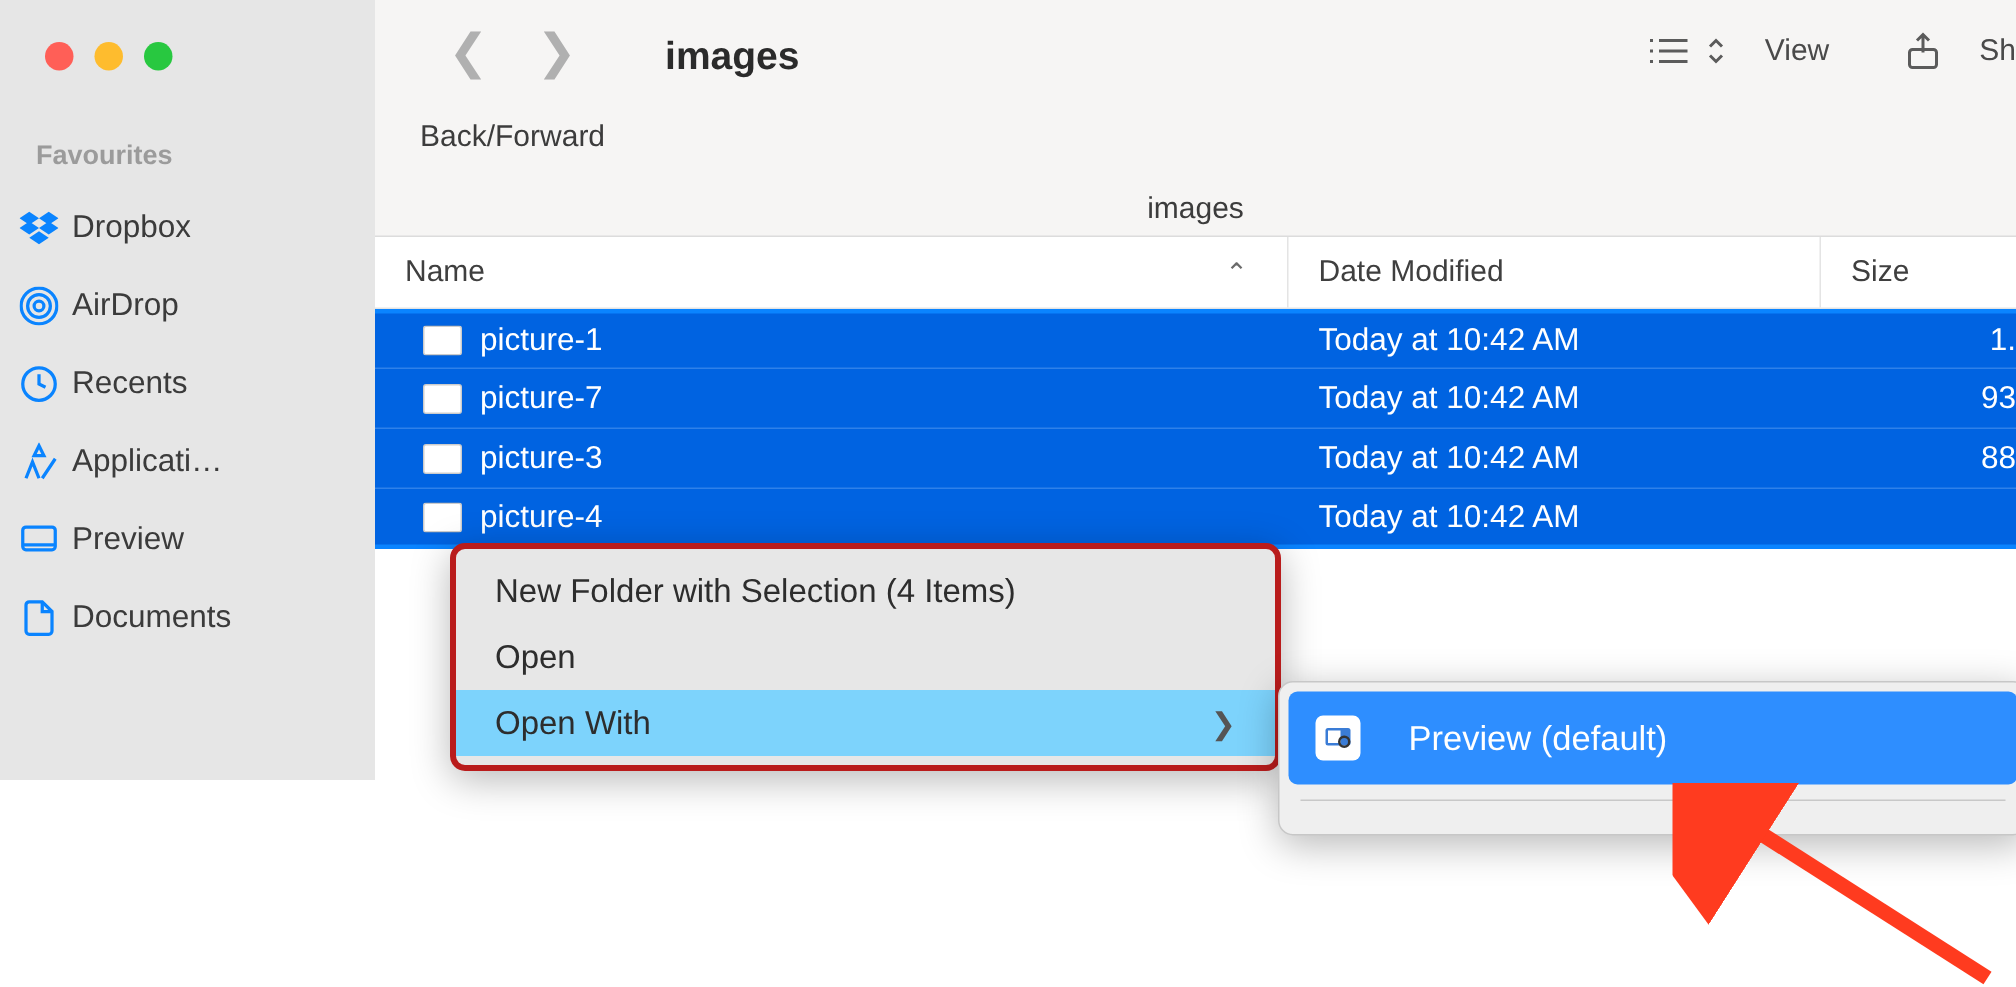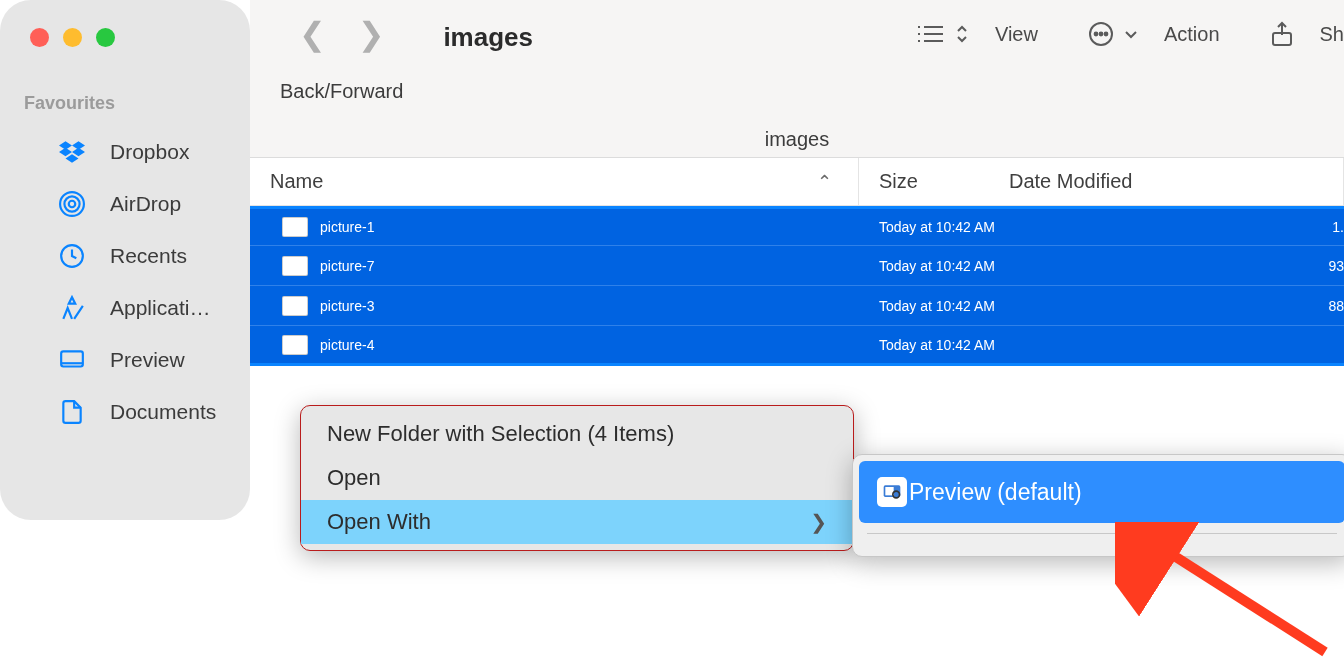"Action" div.tb-btn { html: <div> <div> <svg> <circle></circle> <circle></circle> <circle></circle> <circle></circle> </svg> <svg> <path></path> </svg> </div> <span>Action</span> </div> -> none }
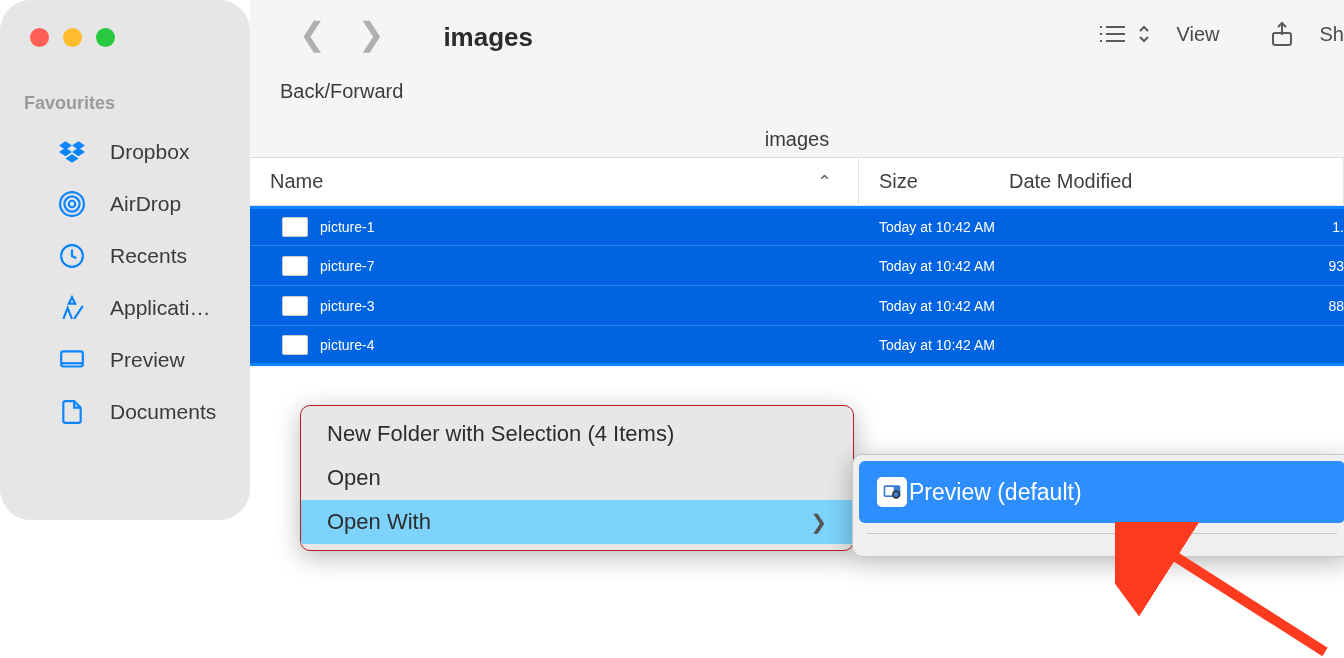"Favourites" .sidebar { border-radius: 31px -> none }
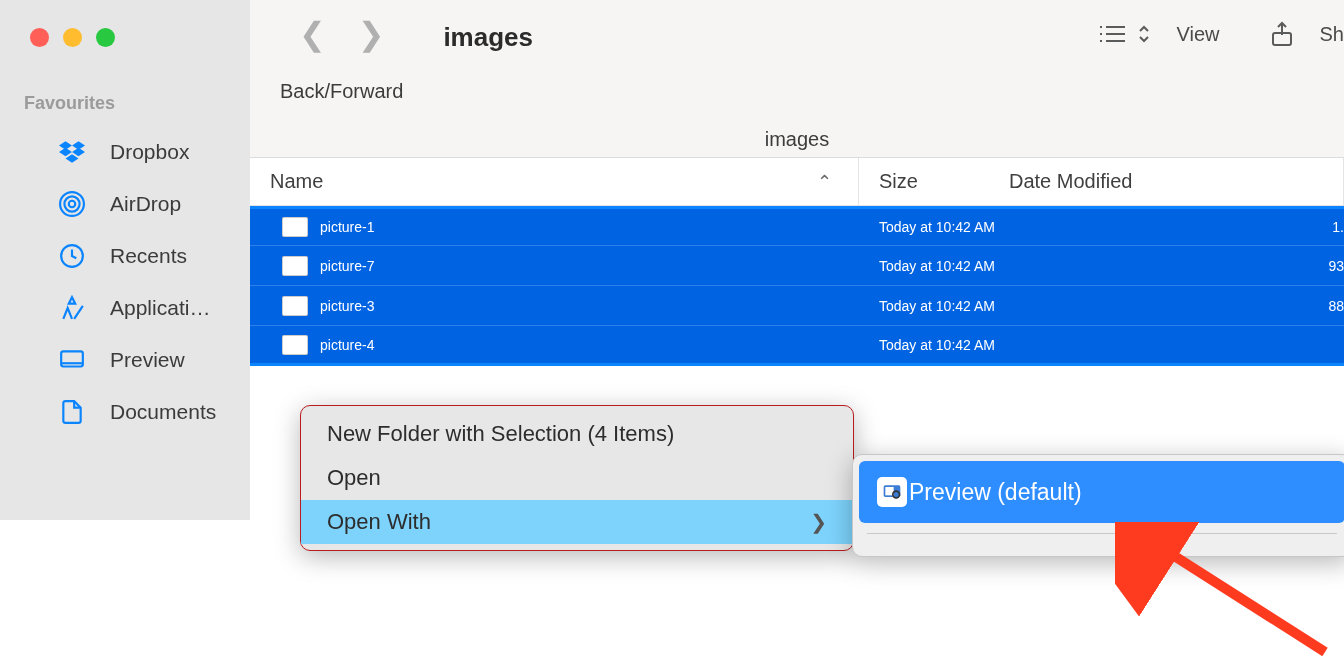"Dropbox" .sidebar-item { gap: 24px -> 8px; margin-left: 28px -> none; padding: 12px 30px -> 12px 12px }
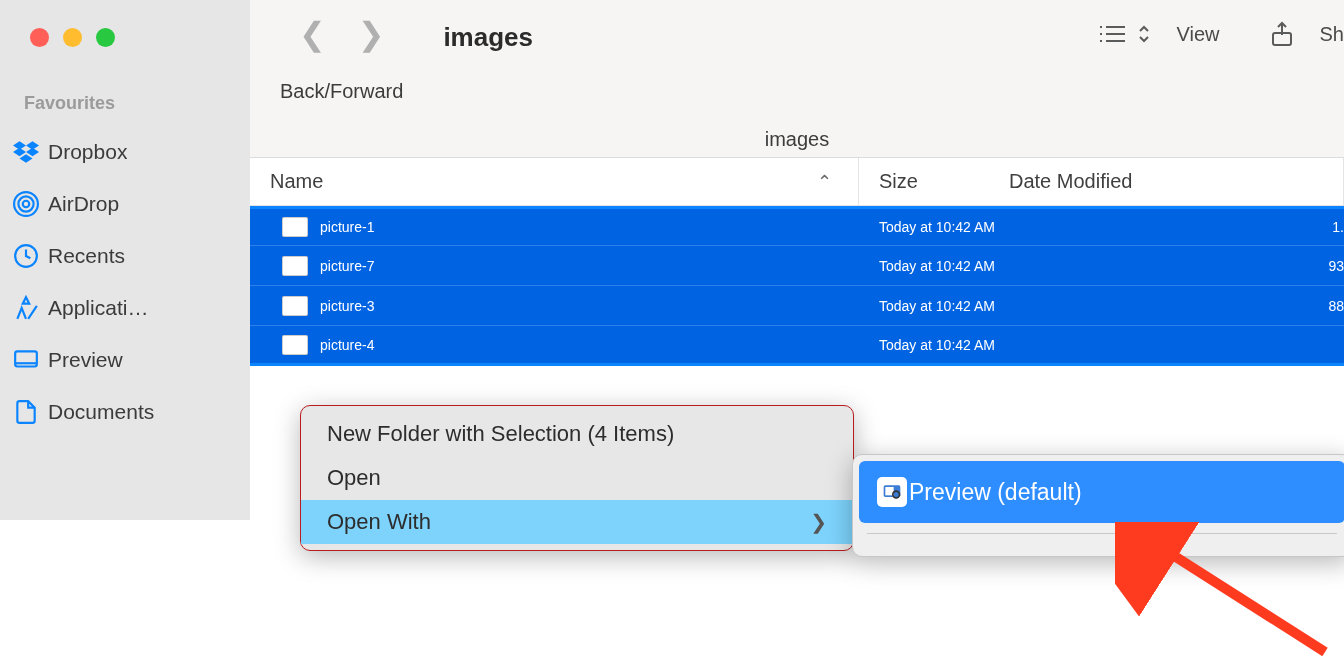"Size" div.hcell { order: before "Date Modified" -> after "Date Modified" }
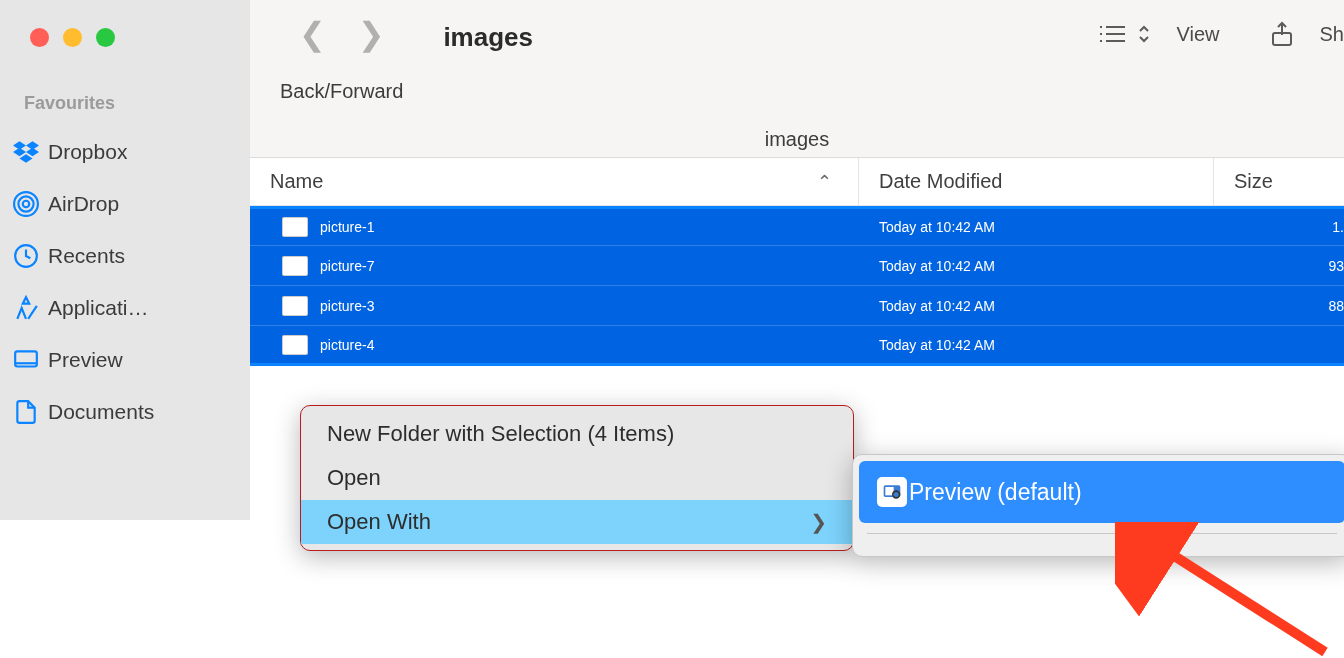"picture-1" .row { font-size: 14px -> 21px }
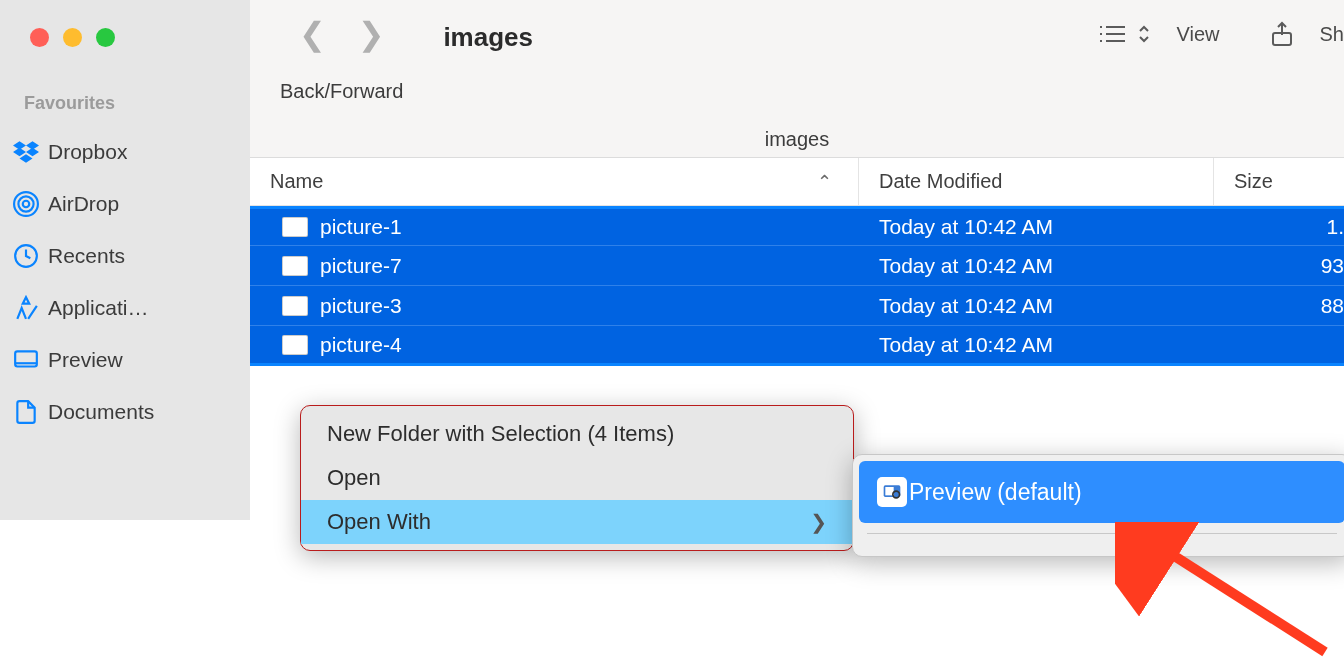"New Folder with Selection (4" .ctx-menu { border: 1px solid #b91c1c -> 4px solid #b91c1c; margin-top: 43px -> none }
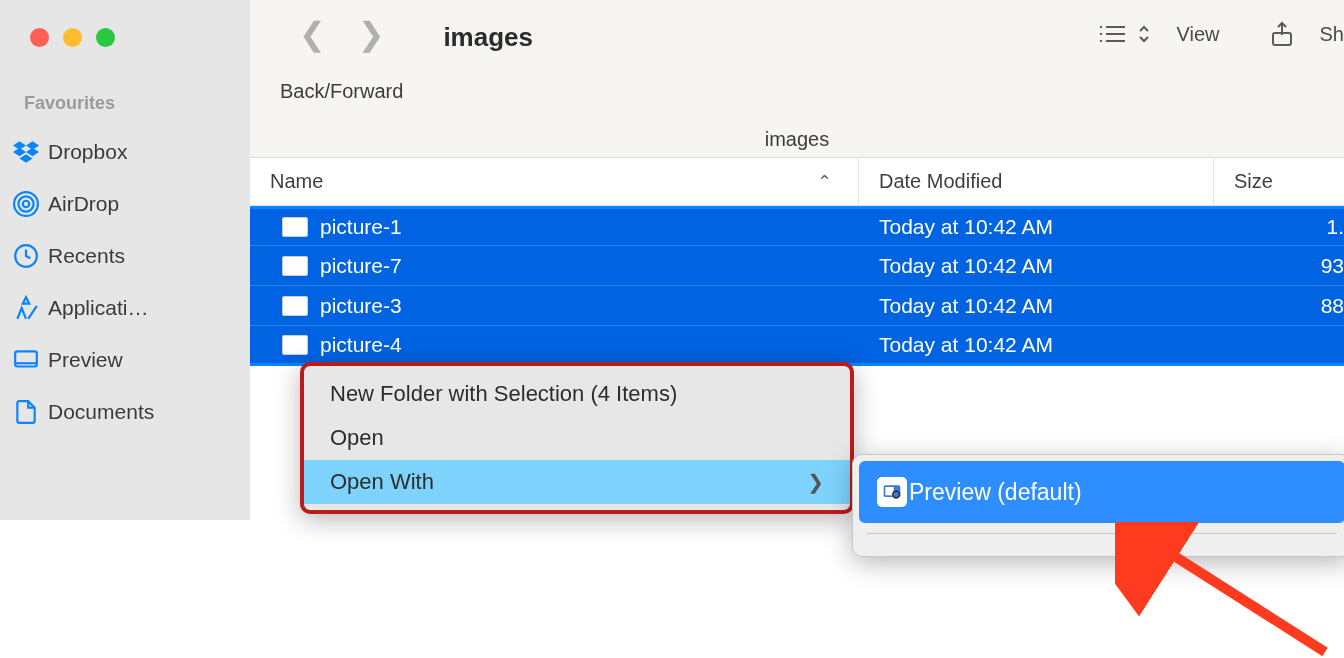"Preview (default)" .sub-item { gap: 2px -> 32px }
